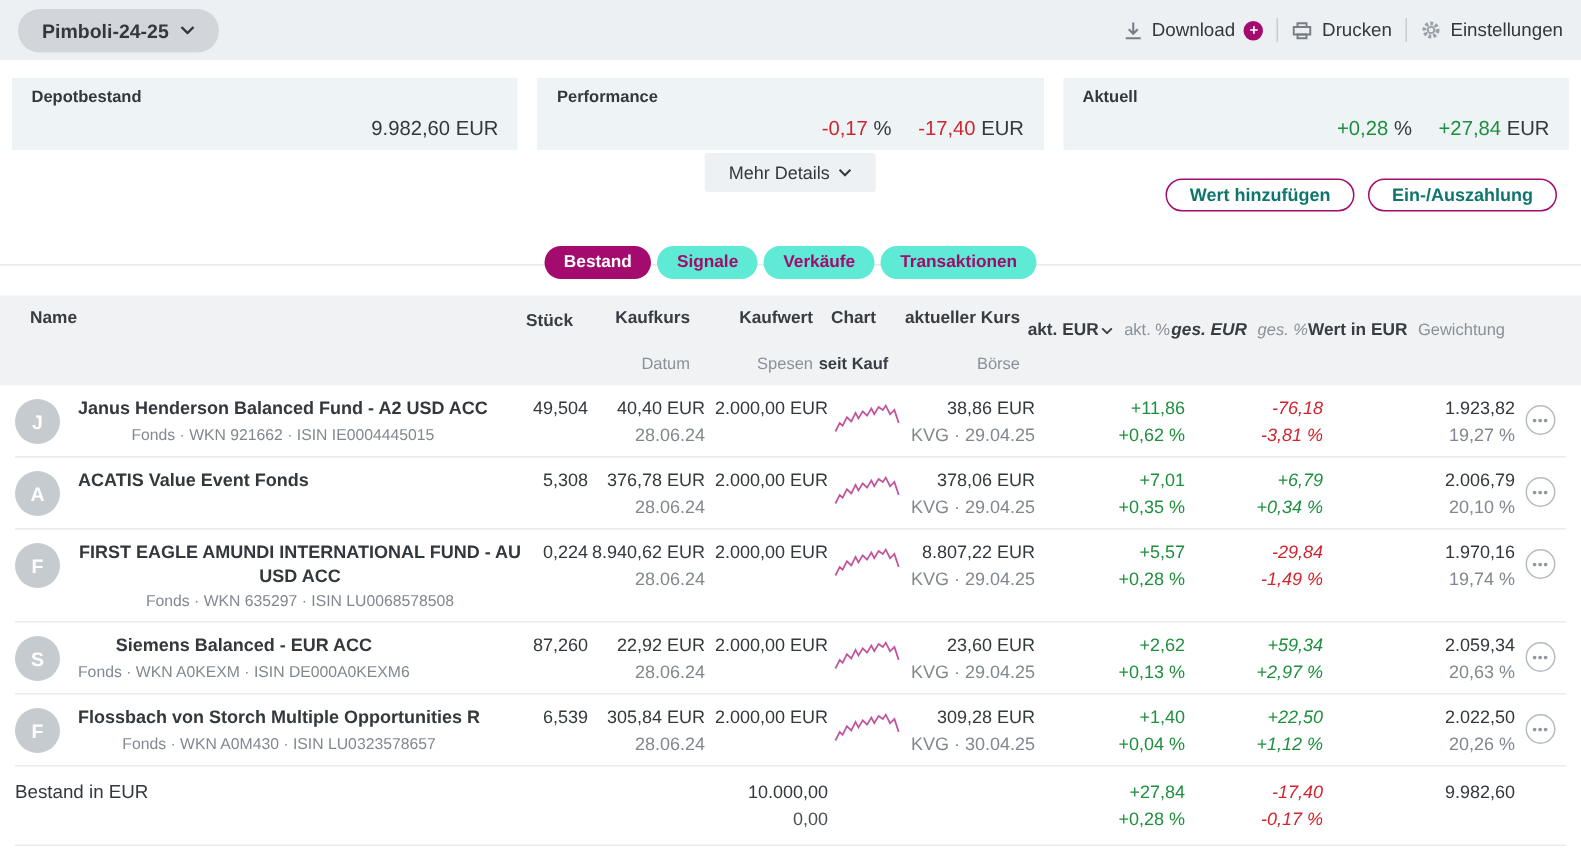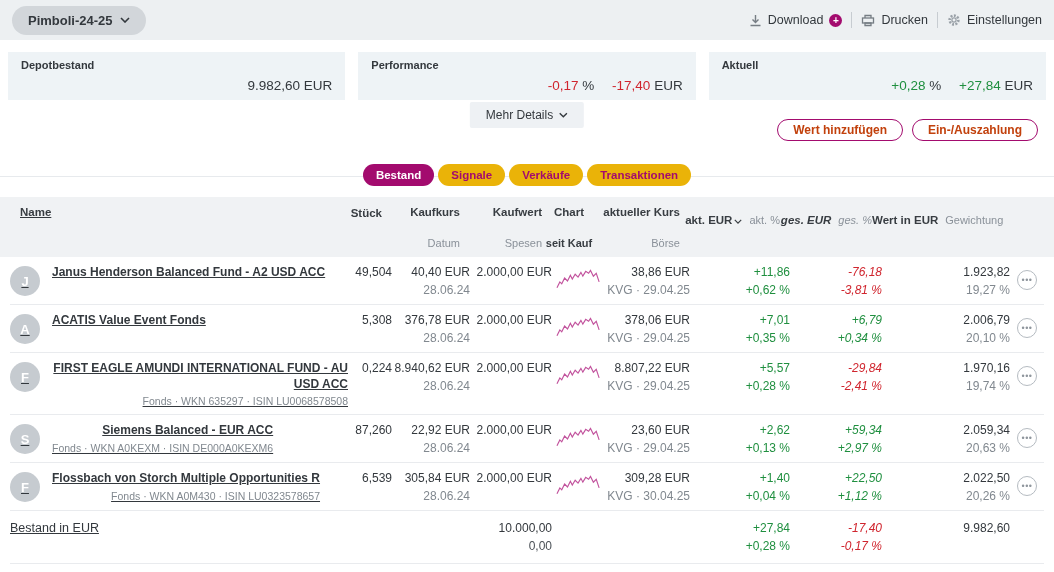"Wert hinzufügen" .pill-btn { color: #c2410c -> #0f766e }
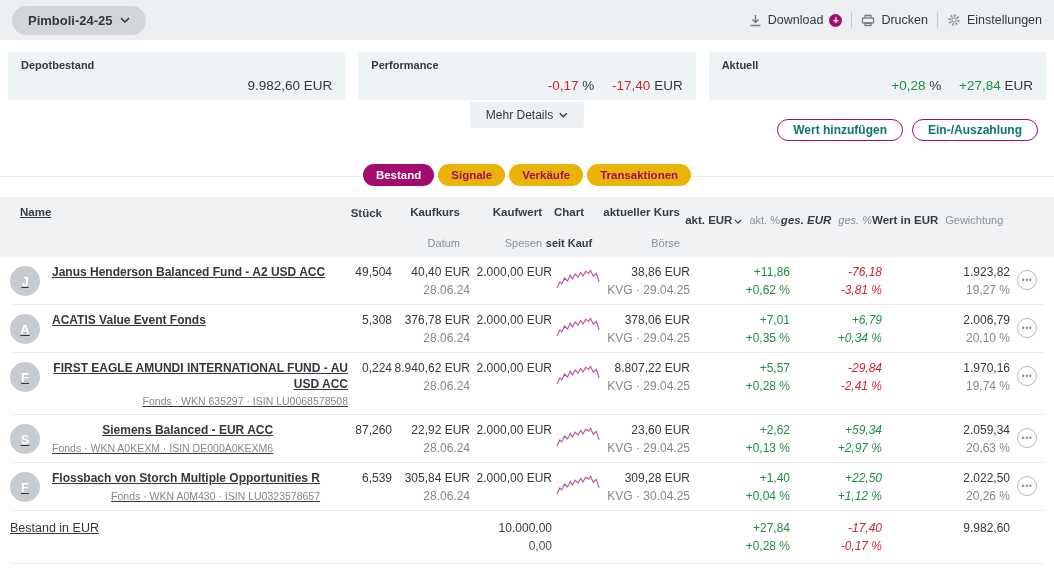"Signale" .tab { background: #eab308 -> #5eead4 }
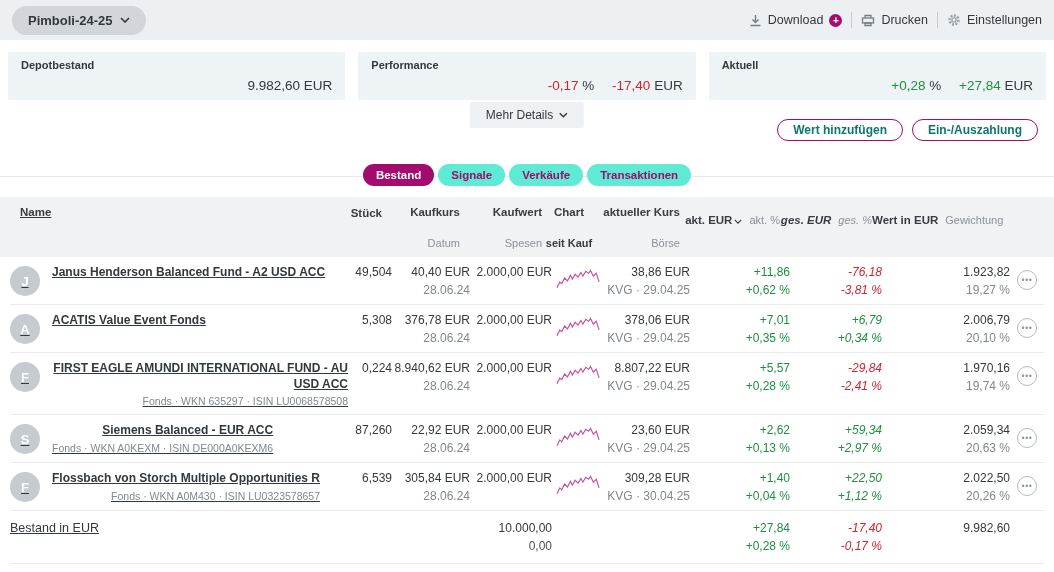"Name" .c-name { text-align: right -> center; text-decoration: underline -> none }
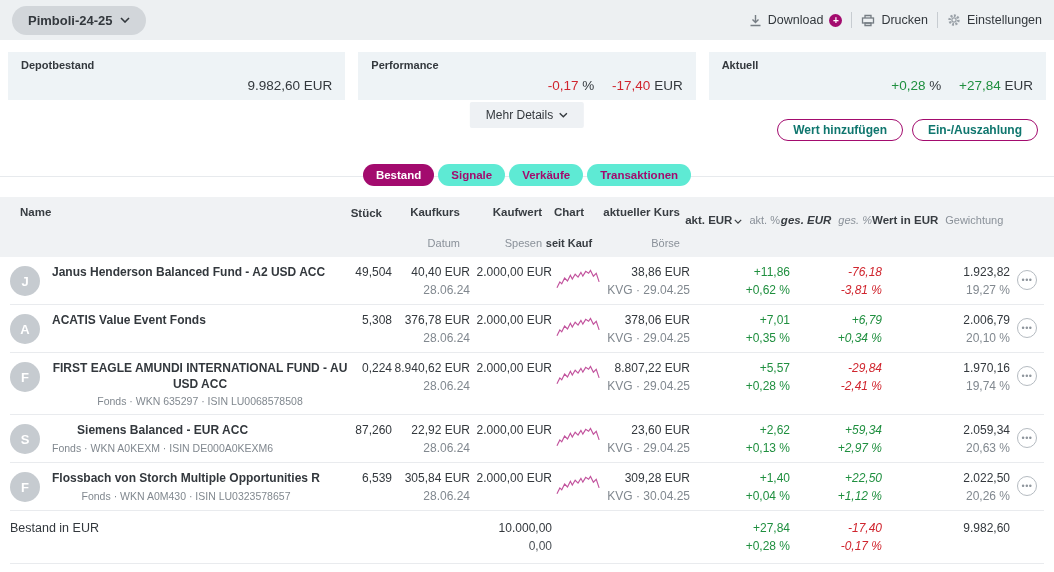"Fonds · WKN 921662 ·" div.fund-meta { html: none -> <div>Fonds · WKN 921662 · ISIN IE0004445015</div> }
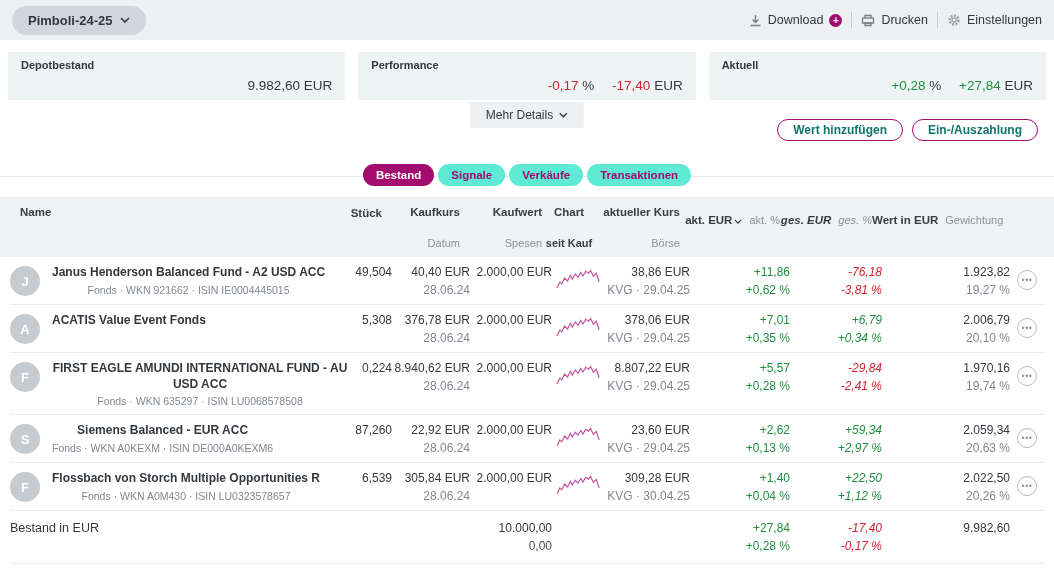"-2,41 %" div.sub { text: -2,41 -> -1,49 }
